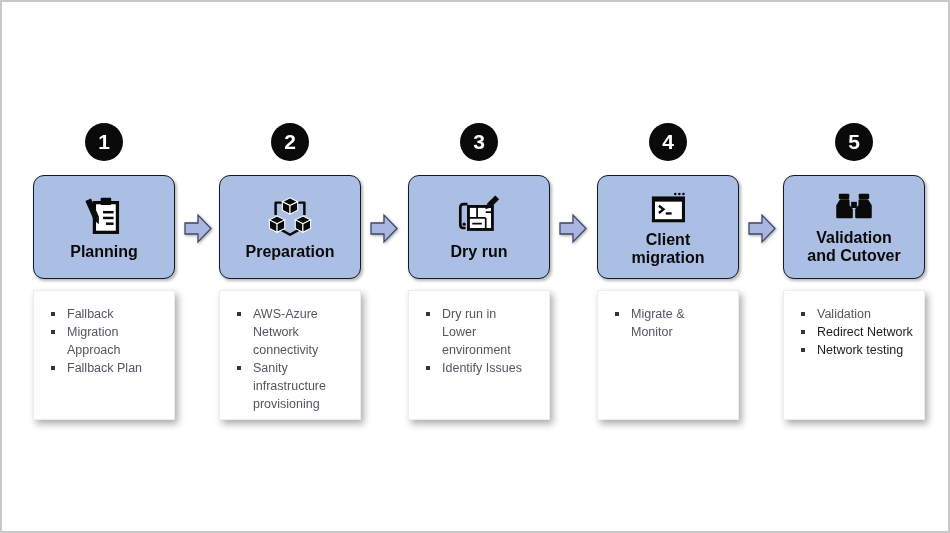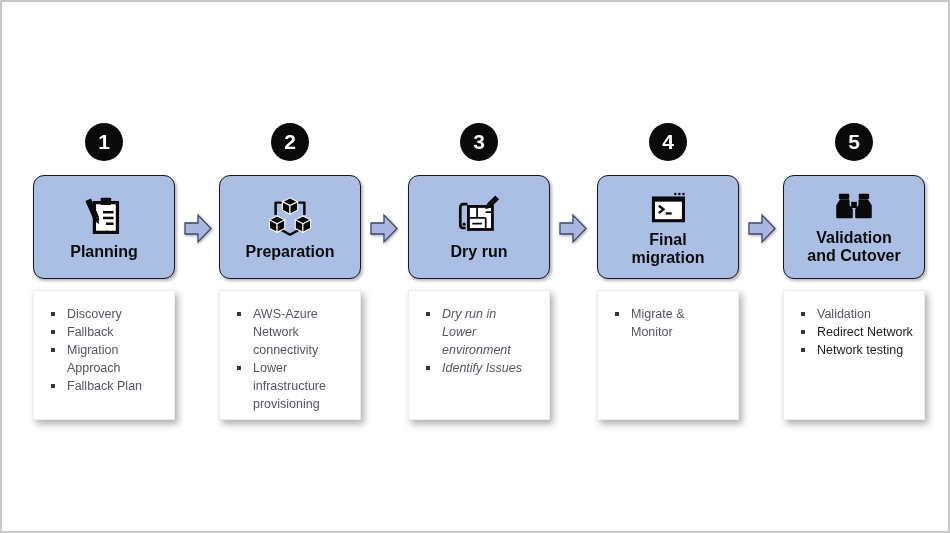"Final" span.title-line { text: Final -> Client }
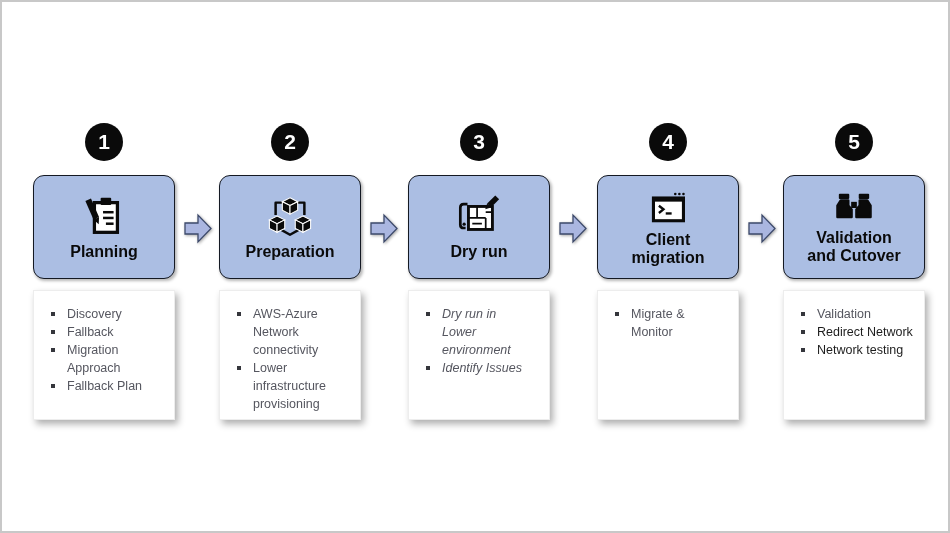"Discovery" li { html: <li>Discovery</li> -> none }
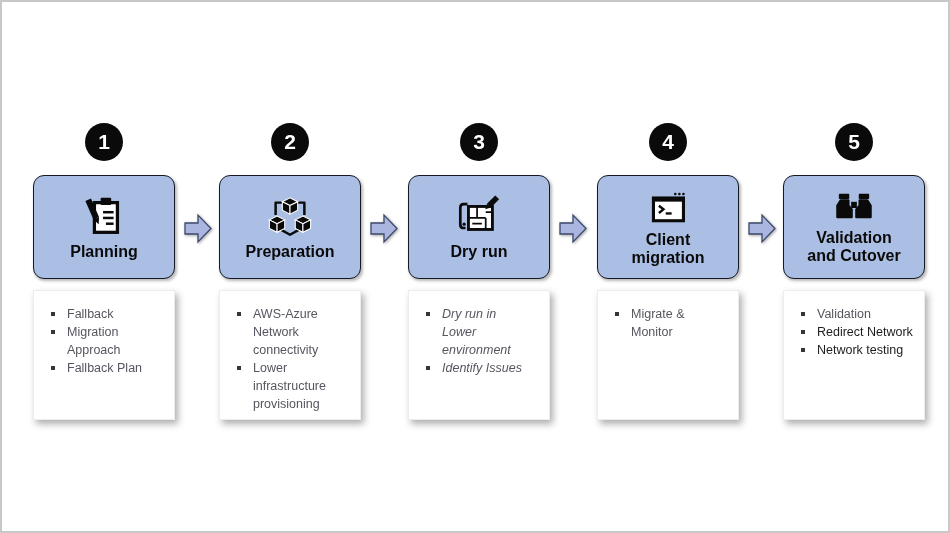"Dry run in Lower environment" .s3 .card li { font-style: italic -> none }
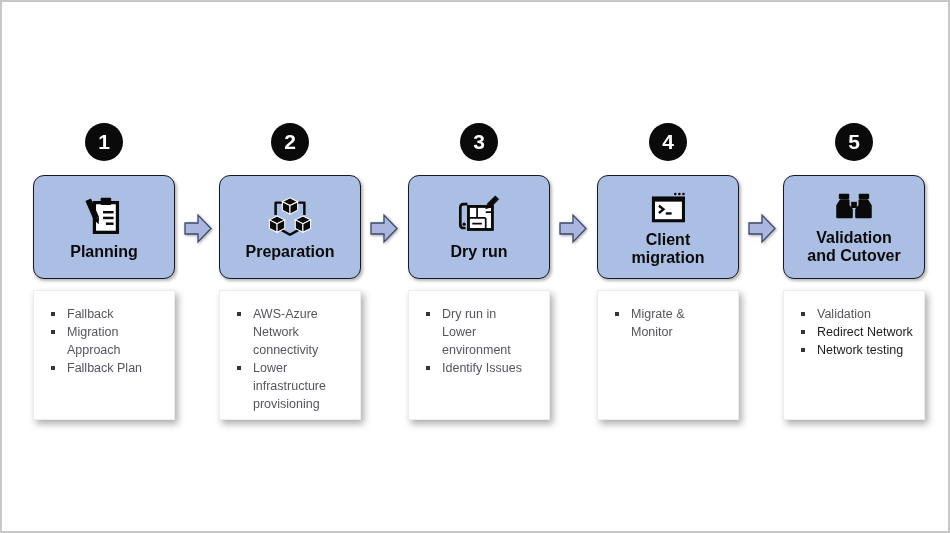"Lower infrastructure provisioning" li { text: Lower -> Sanity }
